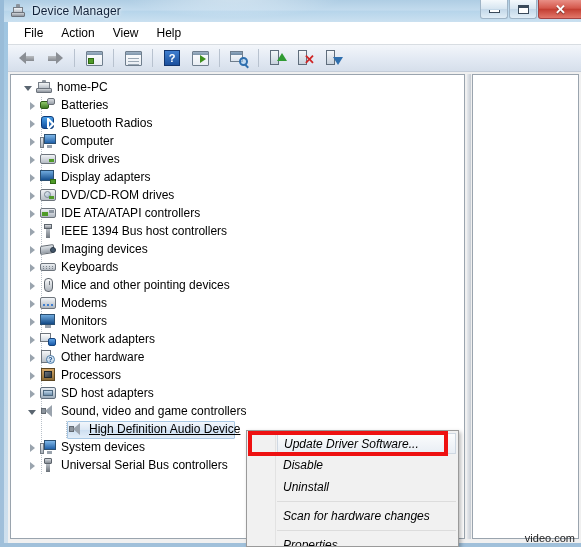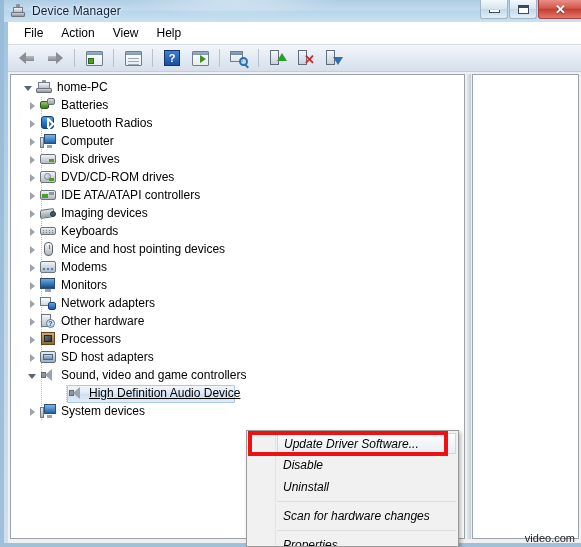"Display adapters" div.node { html: none -> <div> <span></span> <span> <span></span> </span> <span> <span> <span></span> <span></span> </span> </span> <span>Display adapters</span> </div> }
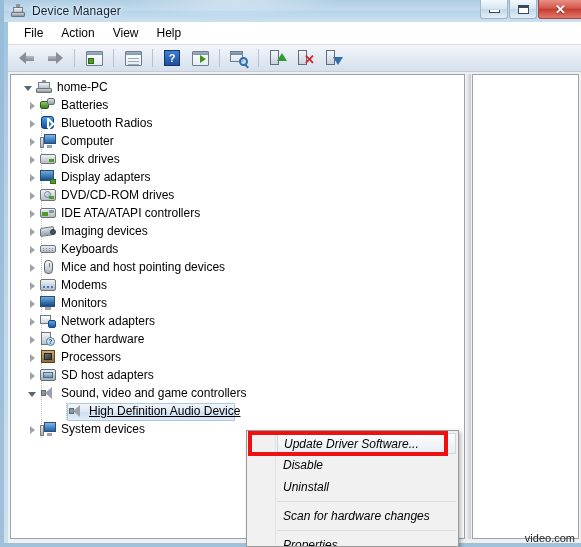"IEEE 1394 Bus host controllers" div.node { html: none -> <div> <span></span> <span> <span></span> </span> <span> <span> <span></span> <span></span> </span> </span> <span>IEEE 1394 Bus host controllers</span> </div> }
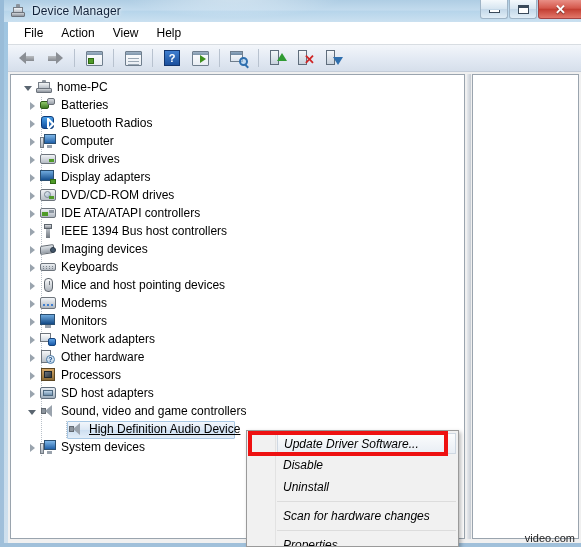"Mice and host pointing devices" span.lbl { text: host -> other }
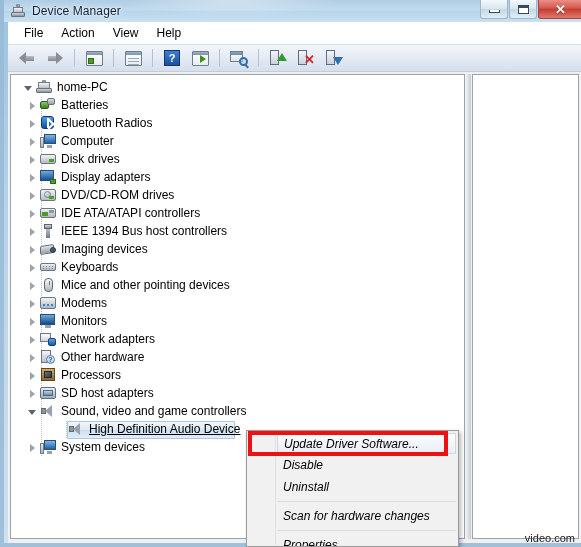"Universal Serial Bus controllers" div.node { html: none -> <div> <span></span> <span> <span></span> </span> <span> <span> <span></span> <span></span> </span> </span> <span>Universal Serial Bus controllers</span> </div> }
